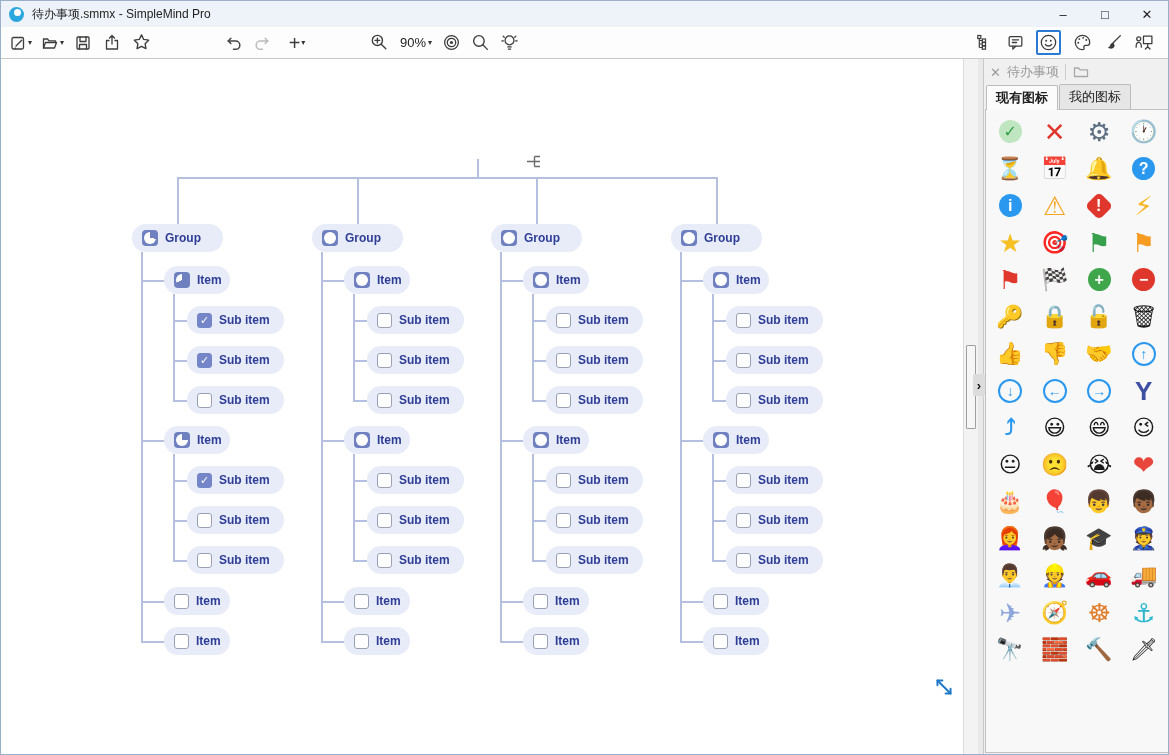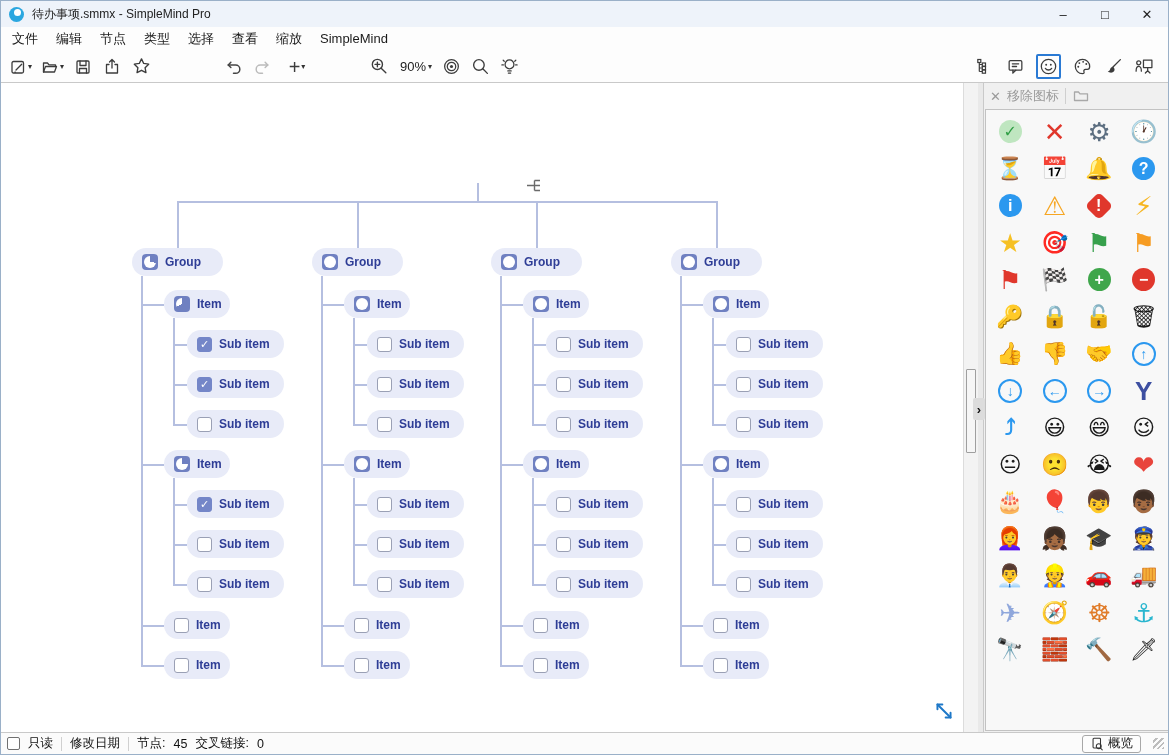"文件" div.menubar { html: <div> <span>文件</span> <span>编辑</span> <span>节点</span> <span>类型</span> <span>选择</span> <span>查看</span> <span>缩放</span> <span>SimpleMind</span> </div> -> none }
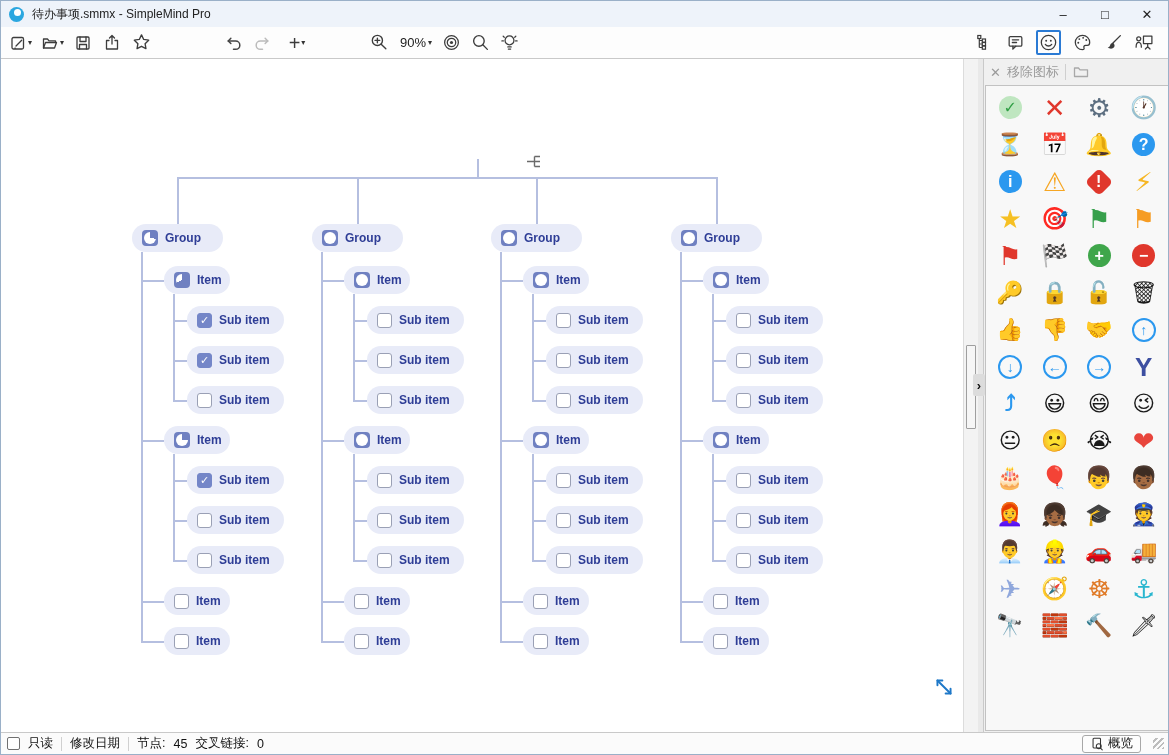"移除图标" span { text: 移除图标 -> 待办事项 }
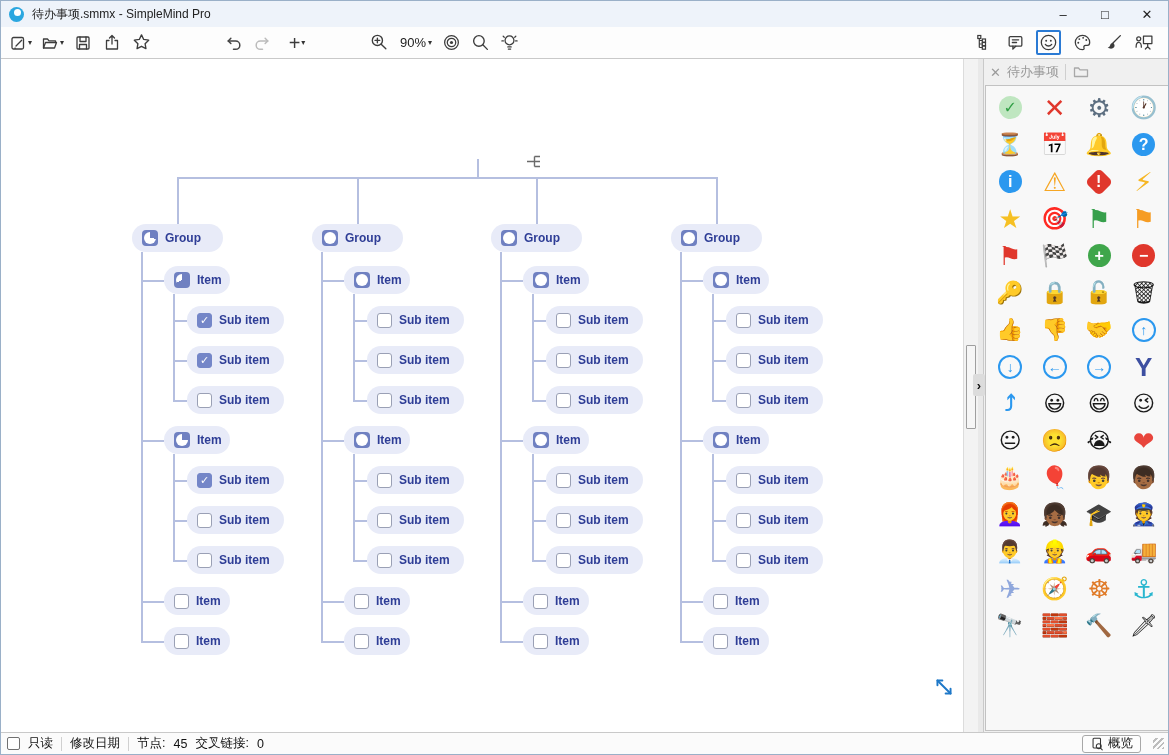"现有图标" div.p-tabs { html: none -> <div> <span>现有图标</span> <span>我的图标</span> </div> }
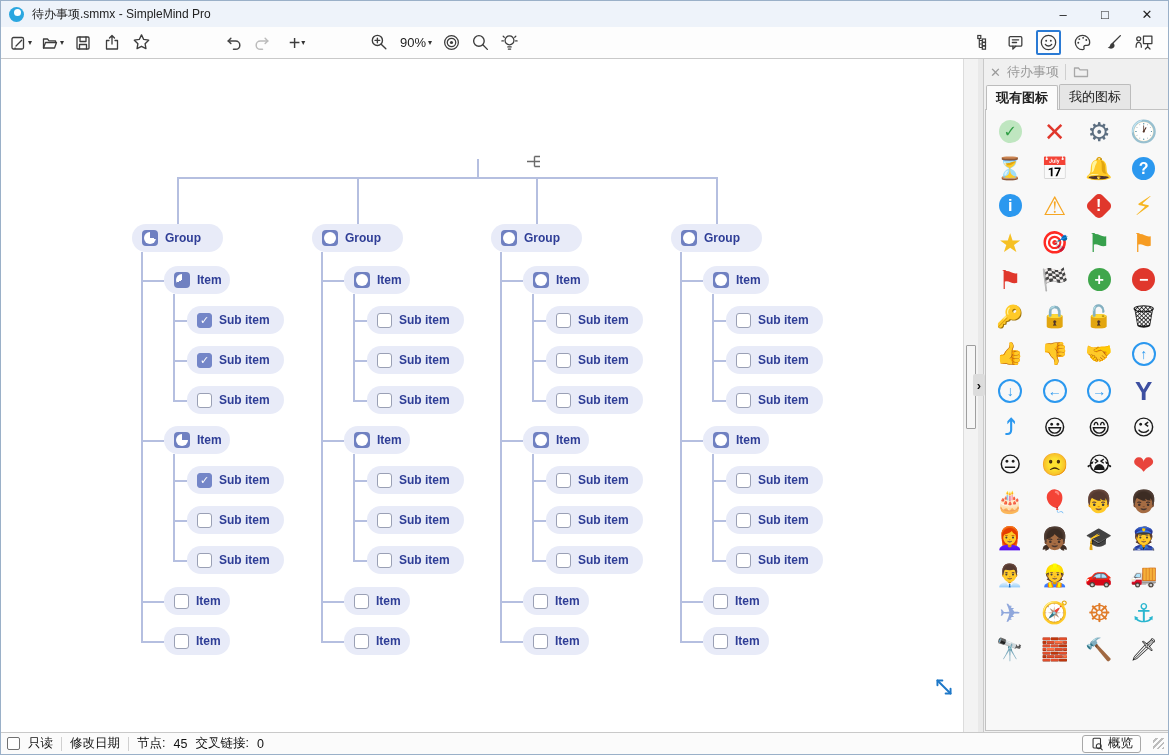"只读" div.statusbar { html: <div> <span></span> <span>只读</span> <span></span> <span>修改日期</span> <span></span> <span>节点:</span> <span>45</span> <span>交叉链接:</span> <span>0</span> <span> <svg> <rect></rect> <circle></circle> <path></path> </svg> <span>概览</span> </span> <span></span> </div> -> none }
